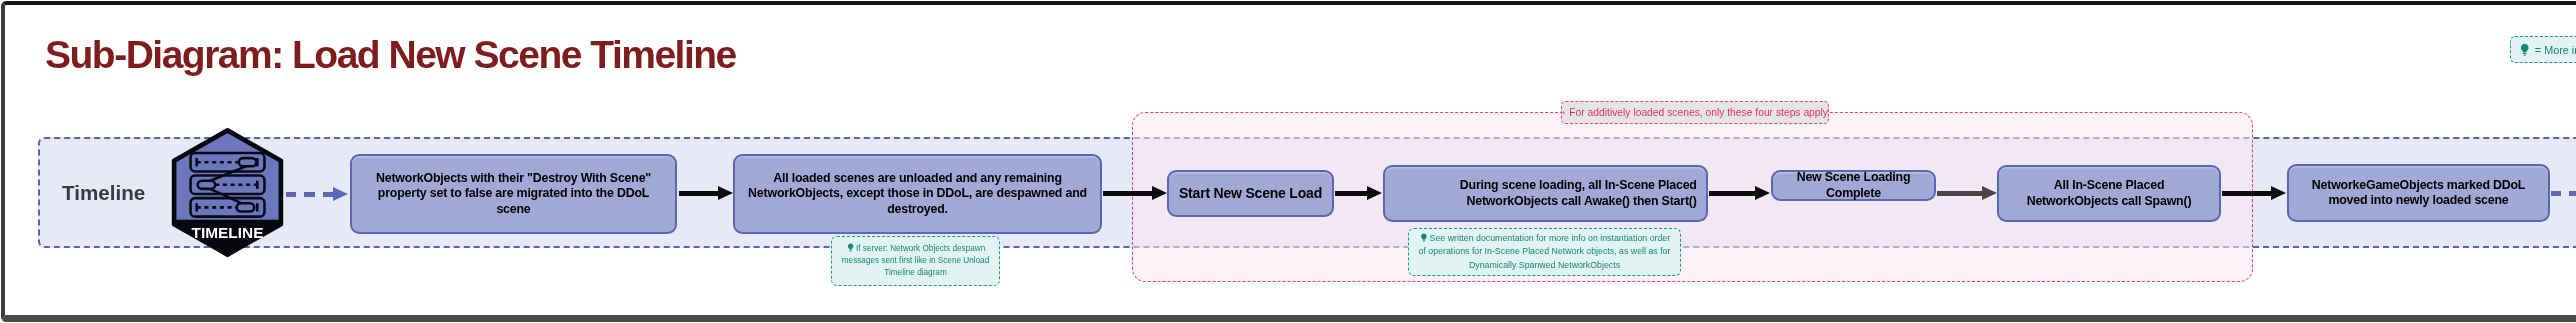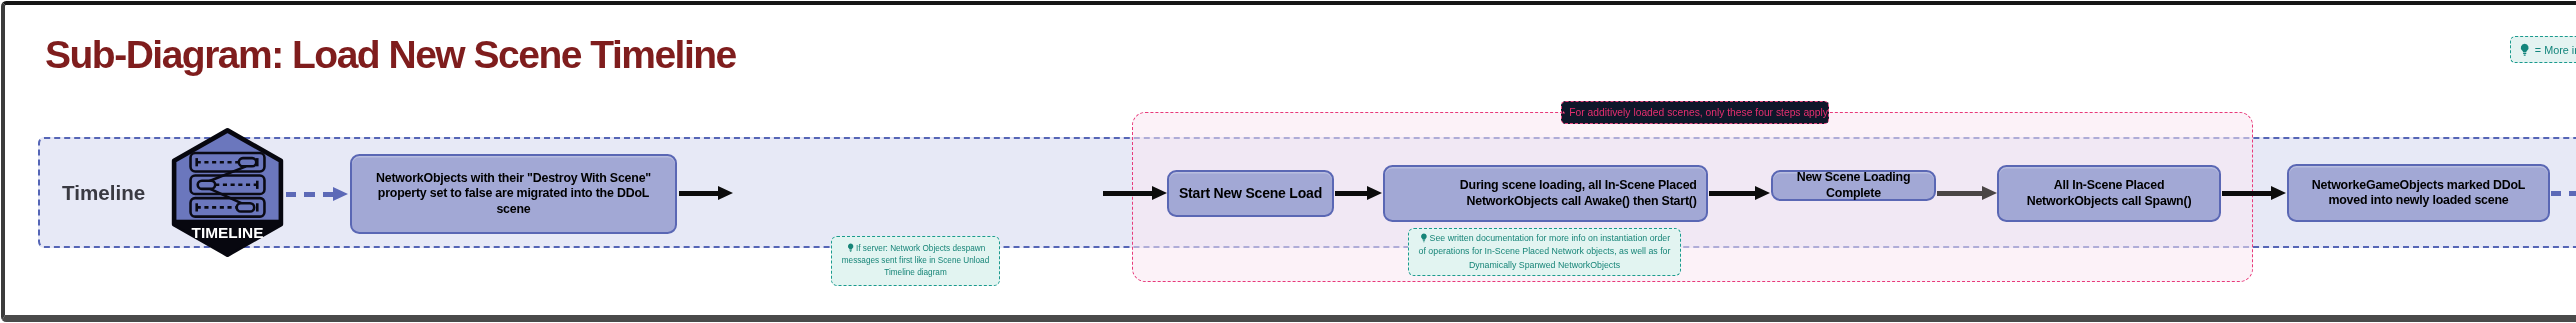"For additively loaded scenes, only" .warning-label { background: #0f172a -> #e5e5e5 }
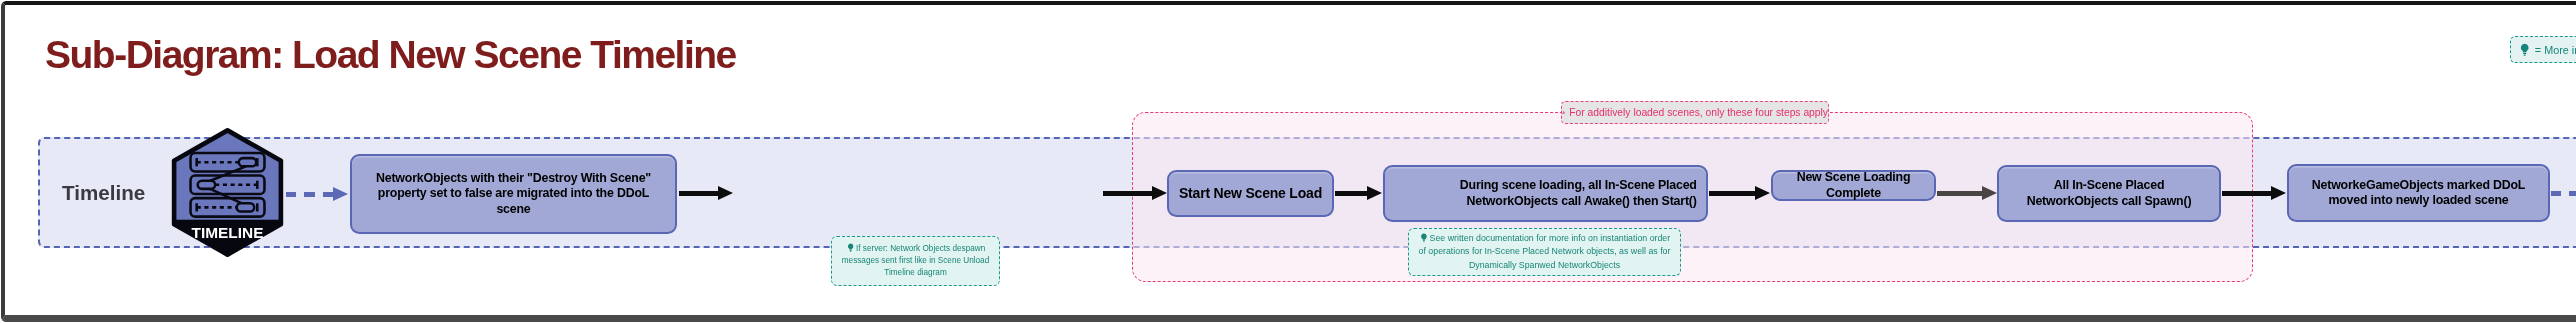"All loaded scenes are unloaded" div.fbox { html: none -> <div> <div>All loaded scenes are unloaded and any remaining NetworkObjects, except those in DDoL, are despawned and destroyed.</div> </div> }
